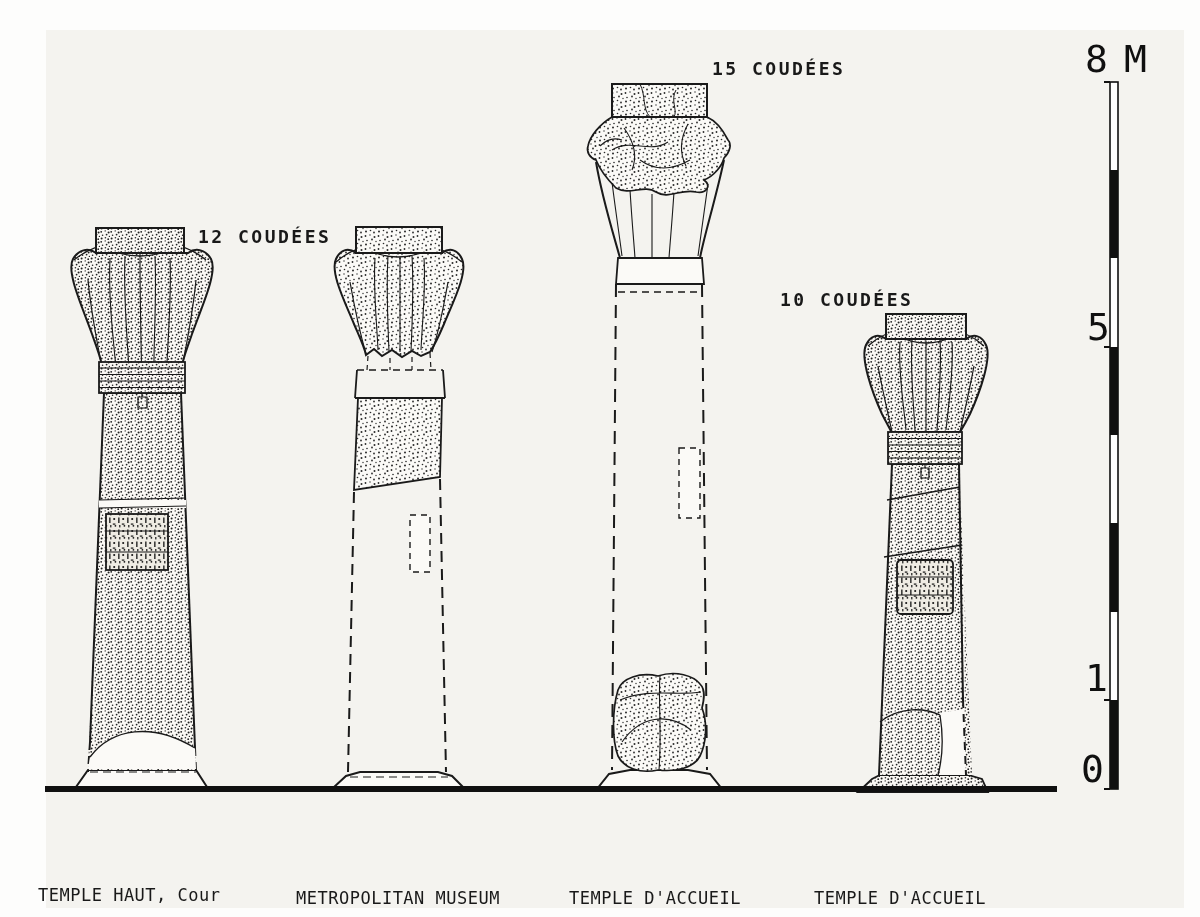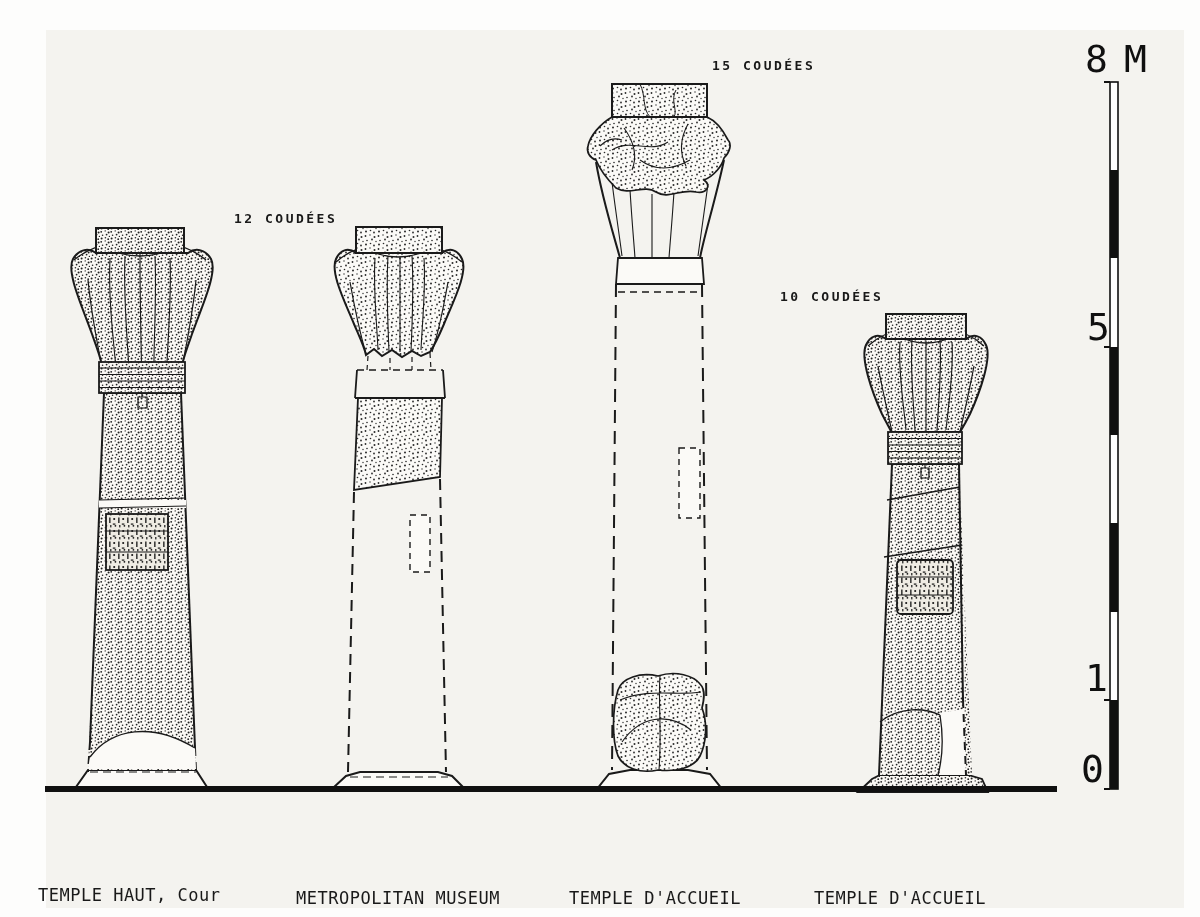"15 COUDÉES" .coudees { font-size: 13px -> 18px }
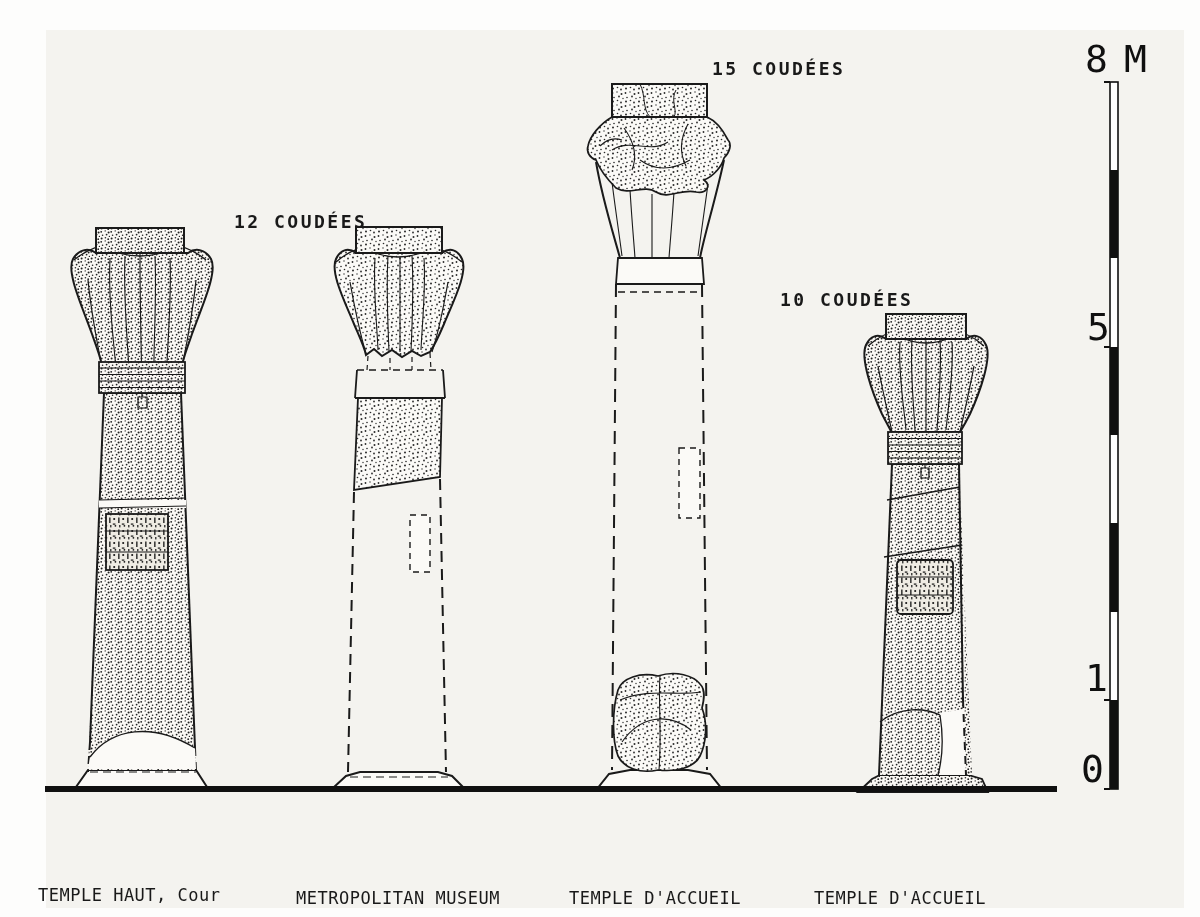"12 COUDÉES" div.overlay { margin-left: 36px -> none; top: 211px -> 226px }
